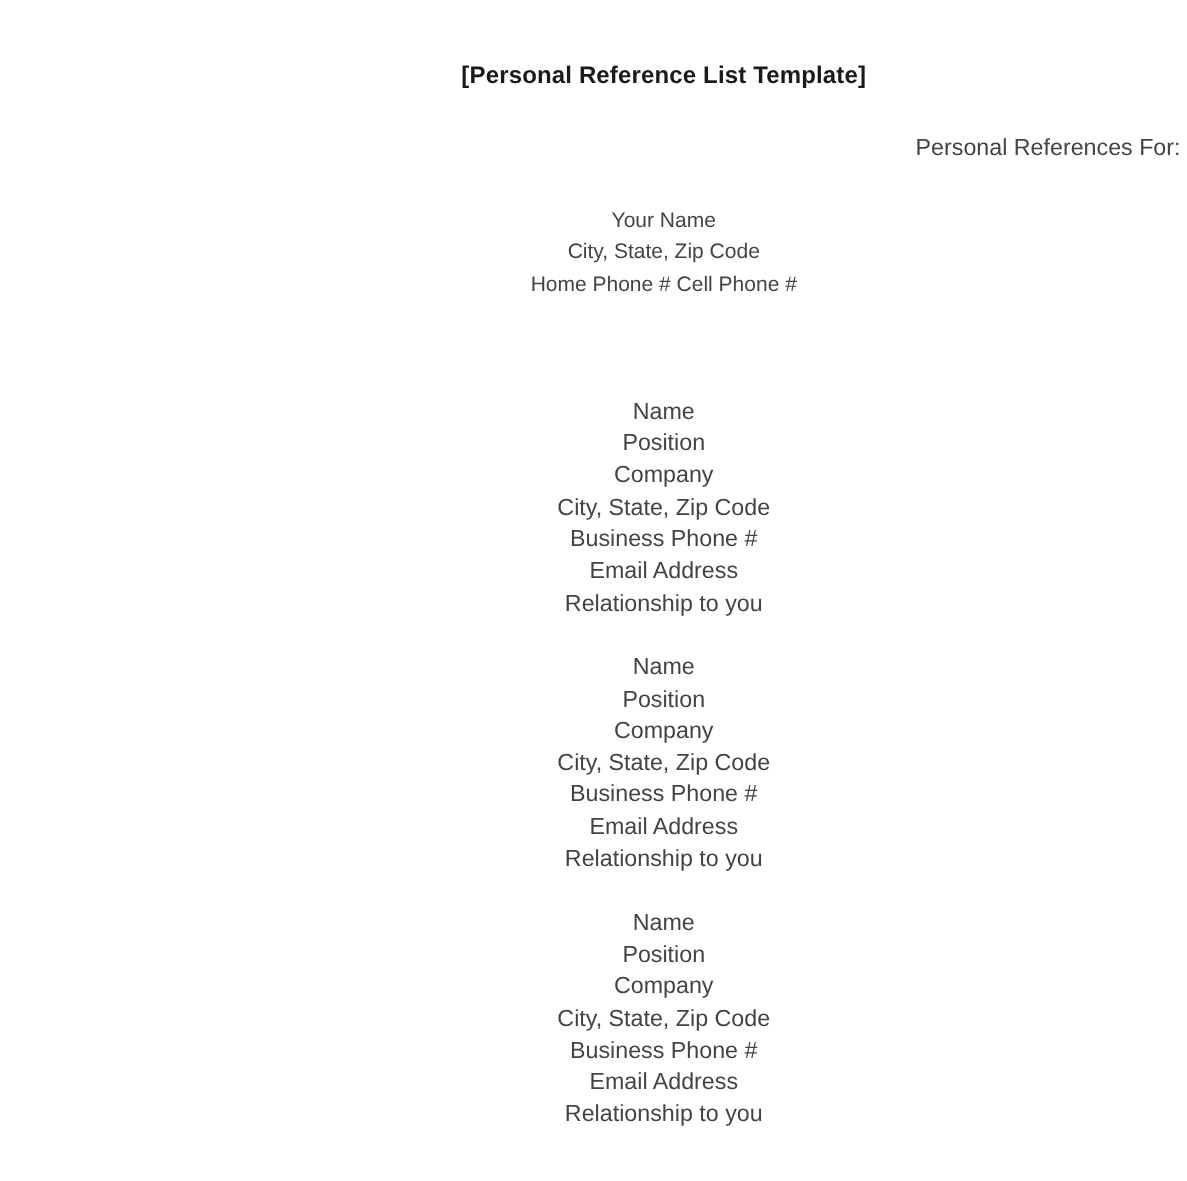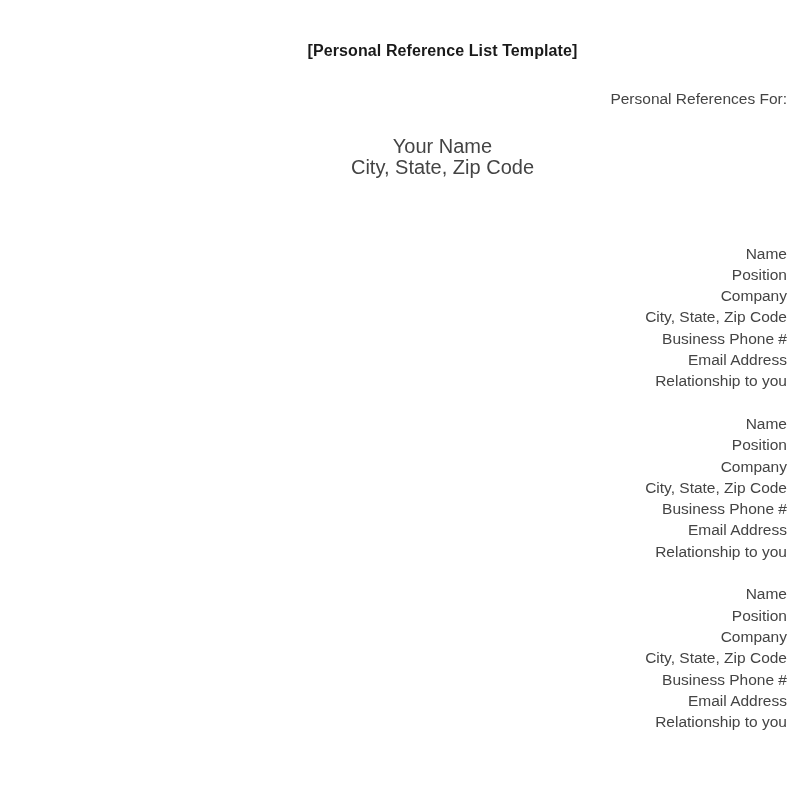"Your Name" .address-block { font-size: 20px -> 14px }
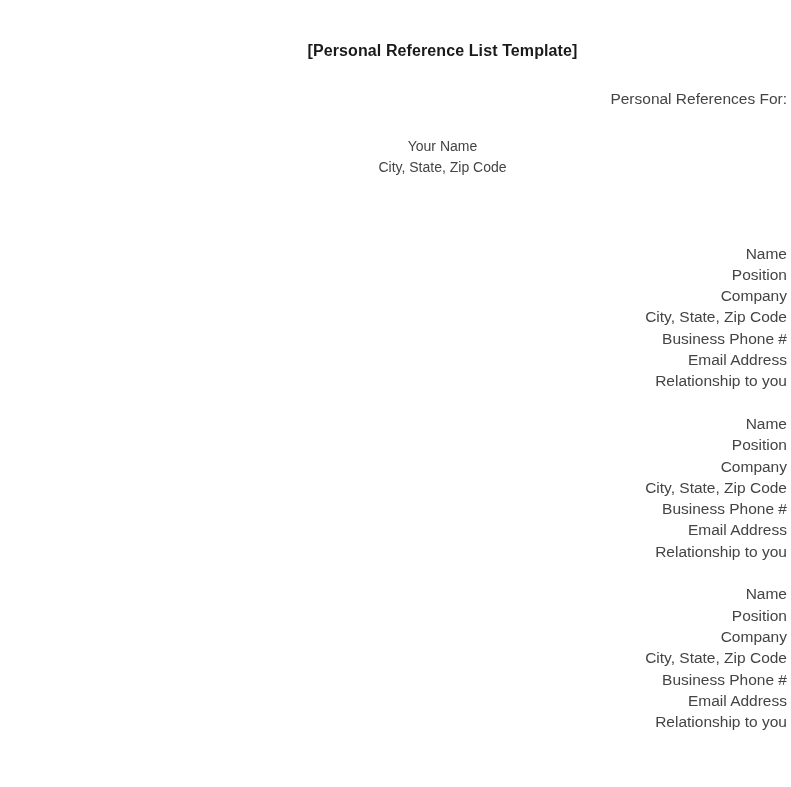"Home Phone # Cell Phone" span.address-line { html: none -> <span>Home Phone # Cell Phone #</span> }
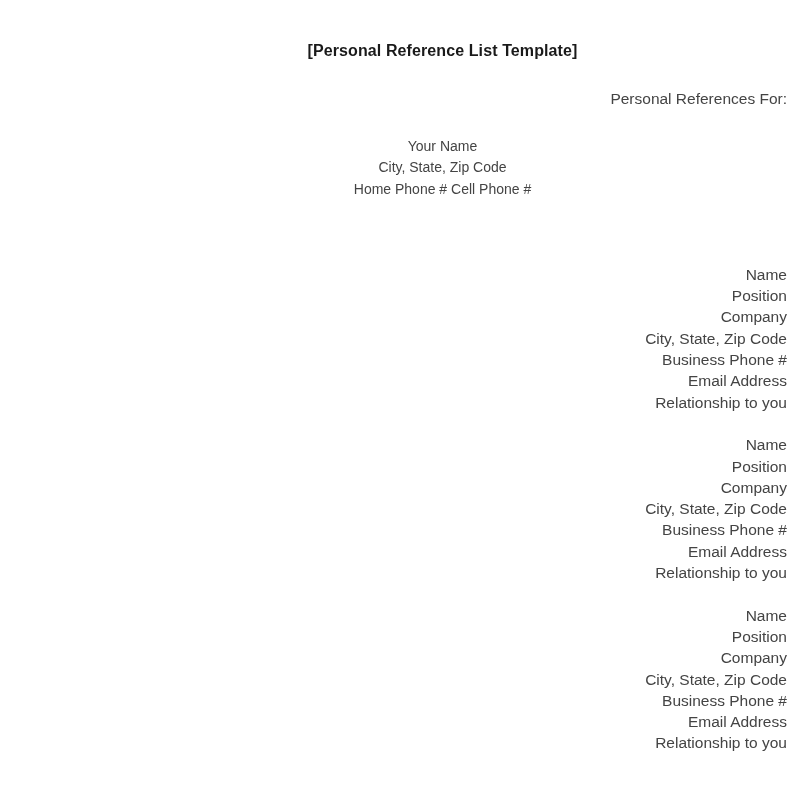"Name" .reference-block { text-align: right -> center }
